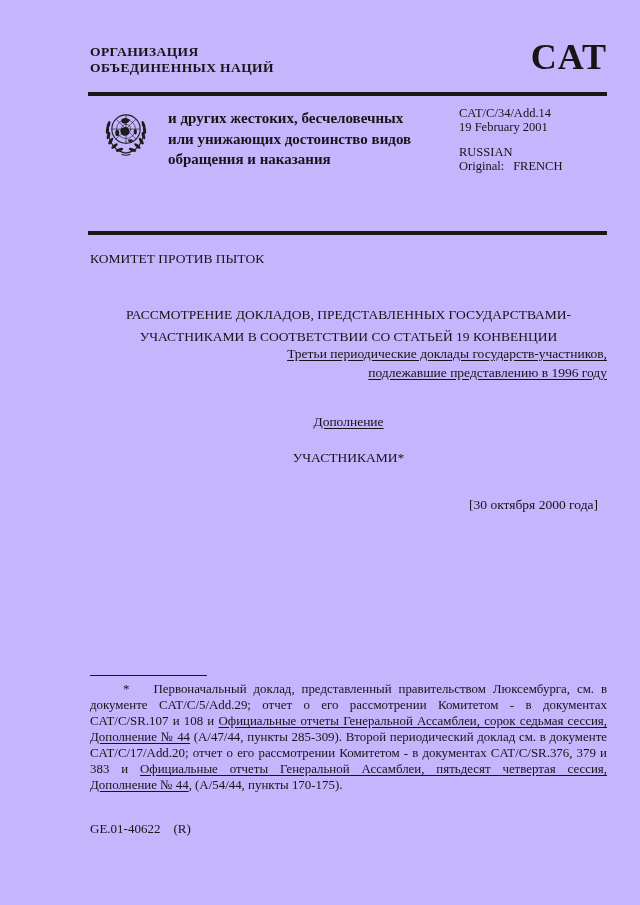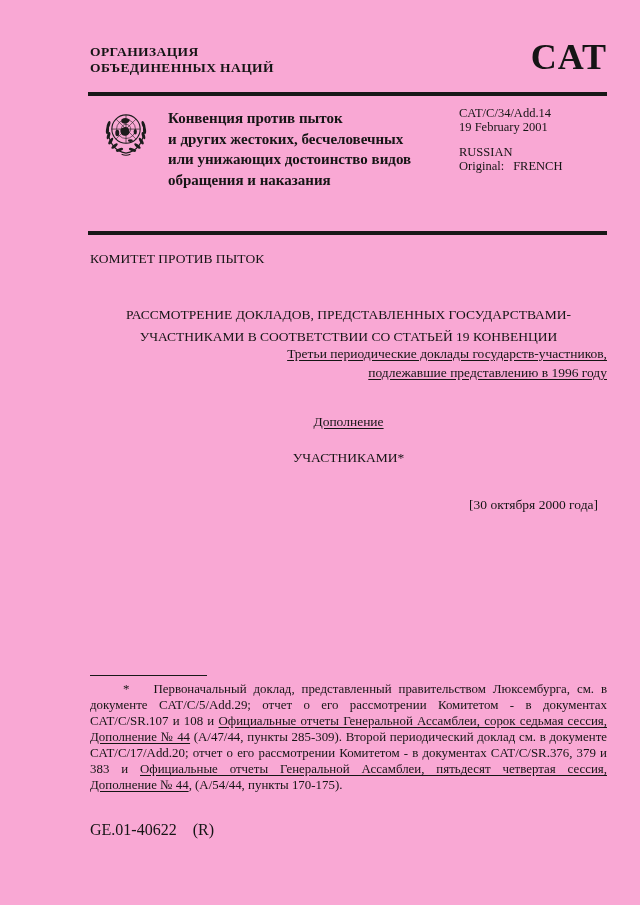"ОРГАНИЗАЦИЯ" .page { background: #f9a8d4 -> #c4b5fd }
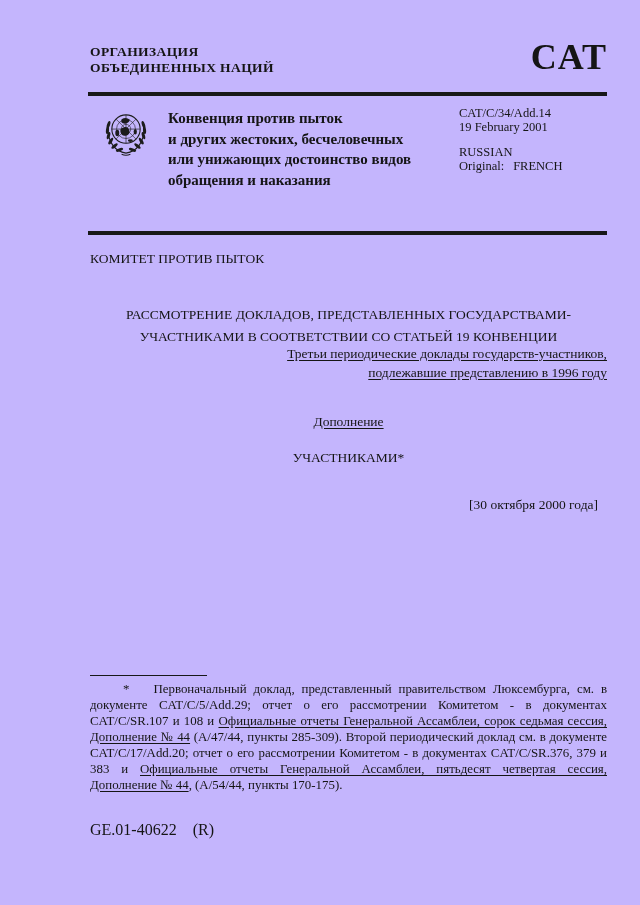"Конвенция против пыток" div { html: <div>Конвенция против пыток</div> -> none }
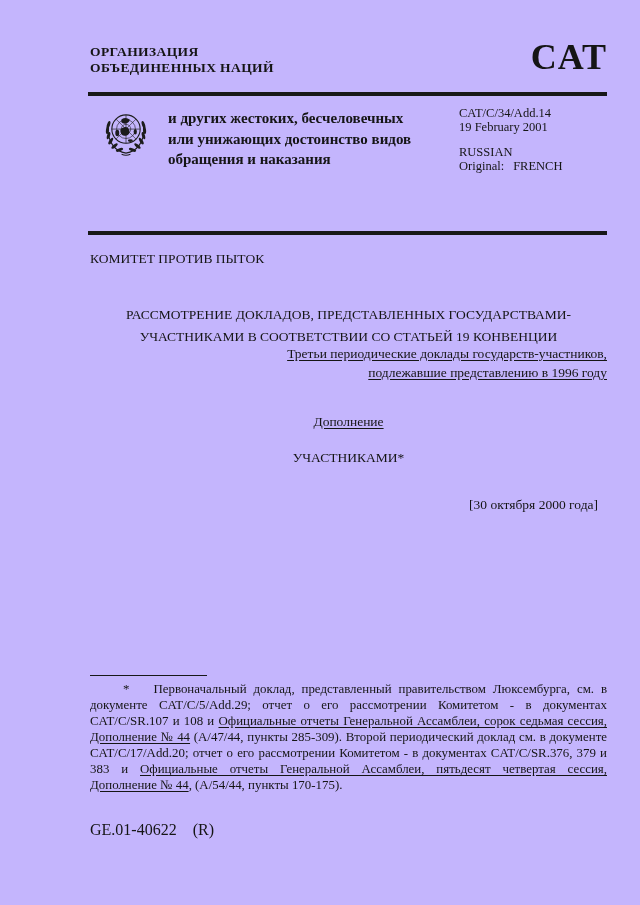"GE.01-40622 (R)" .ge-number { font-size: 16px -> 13px }
